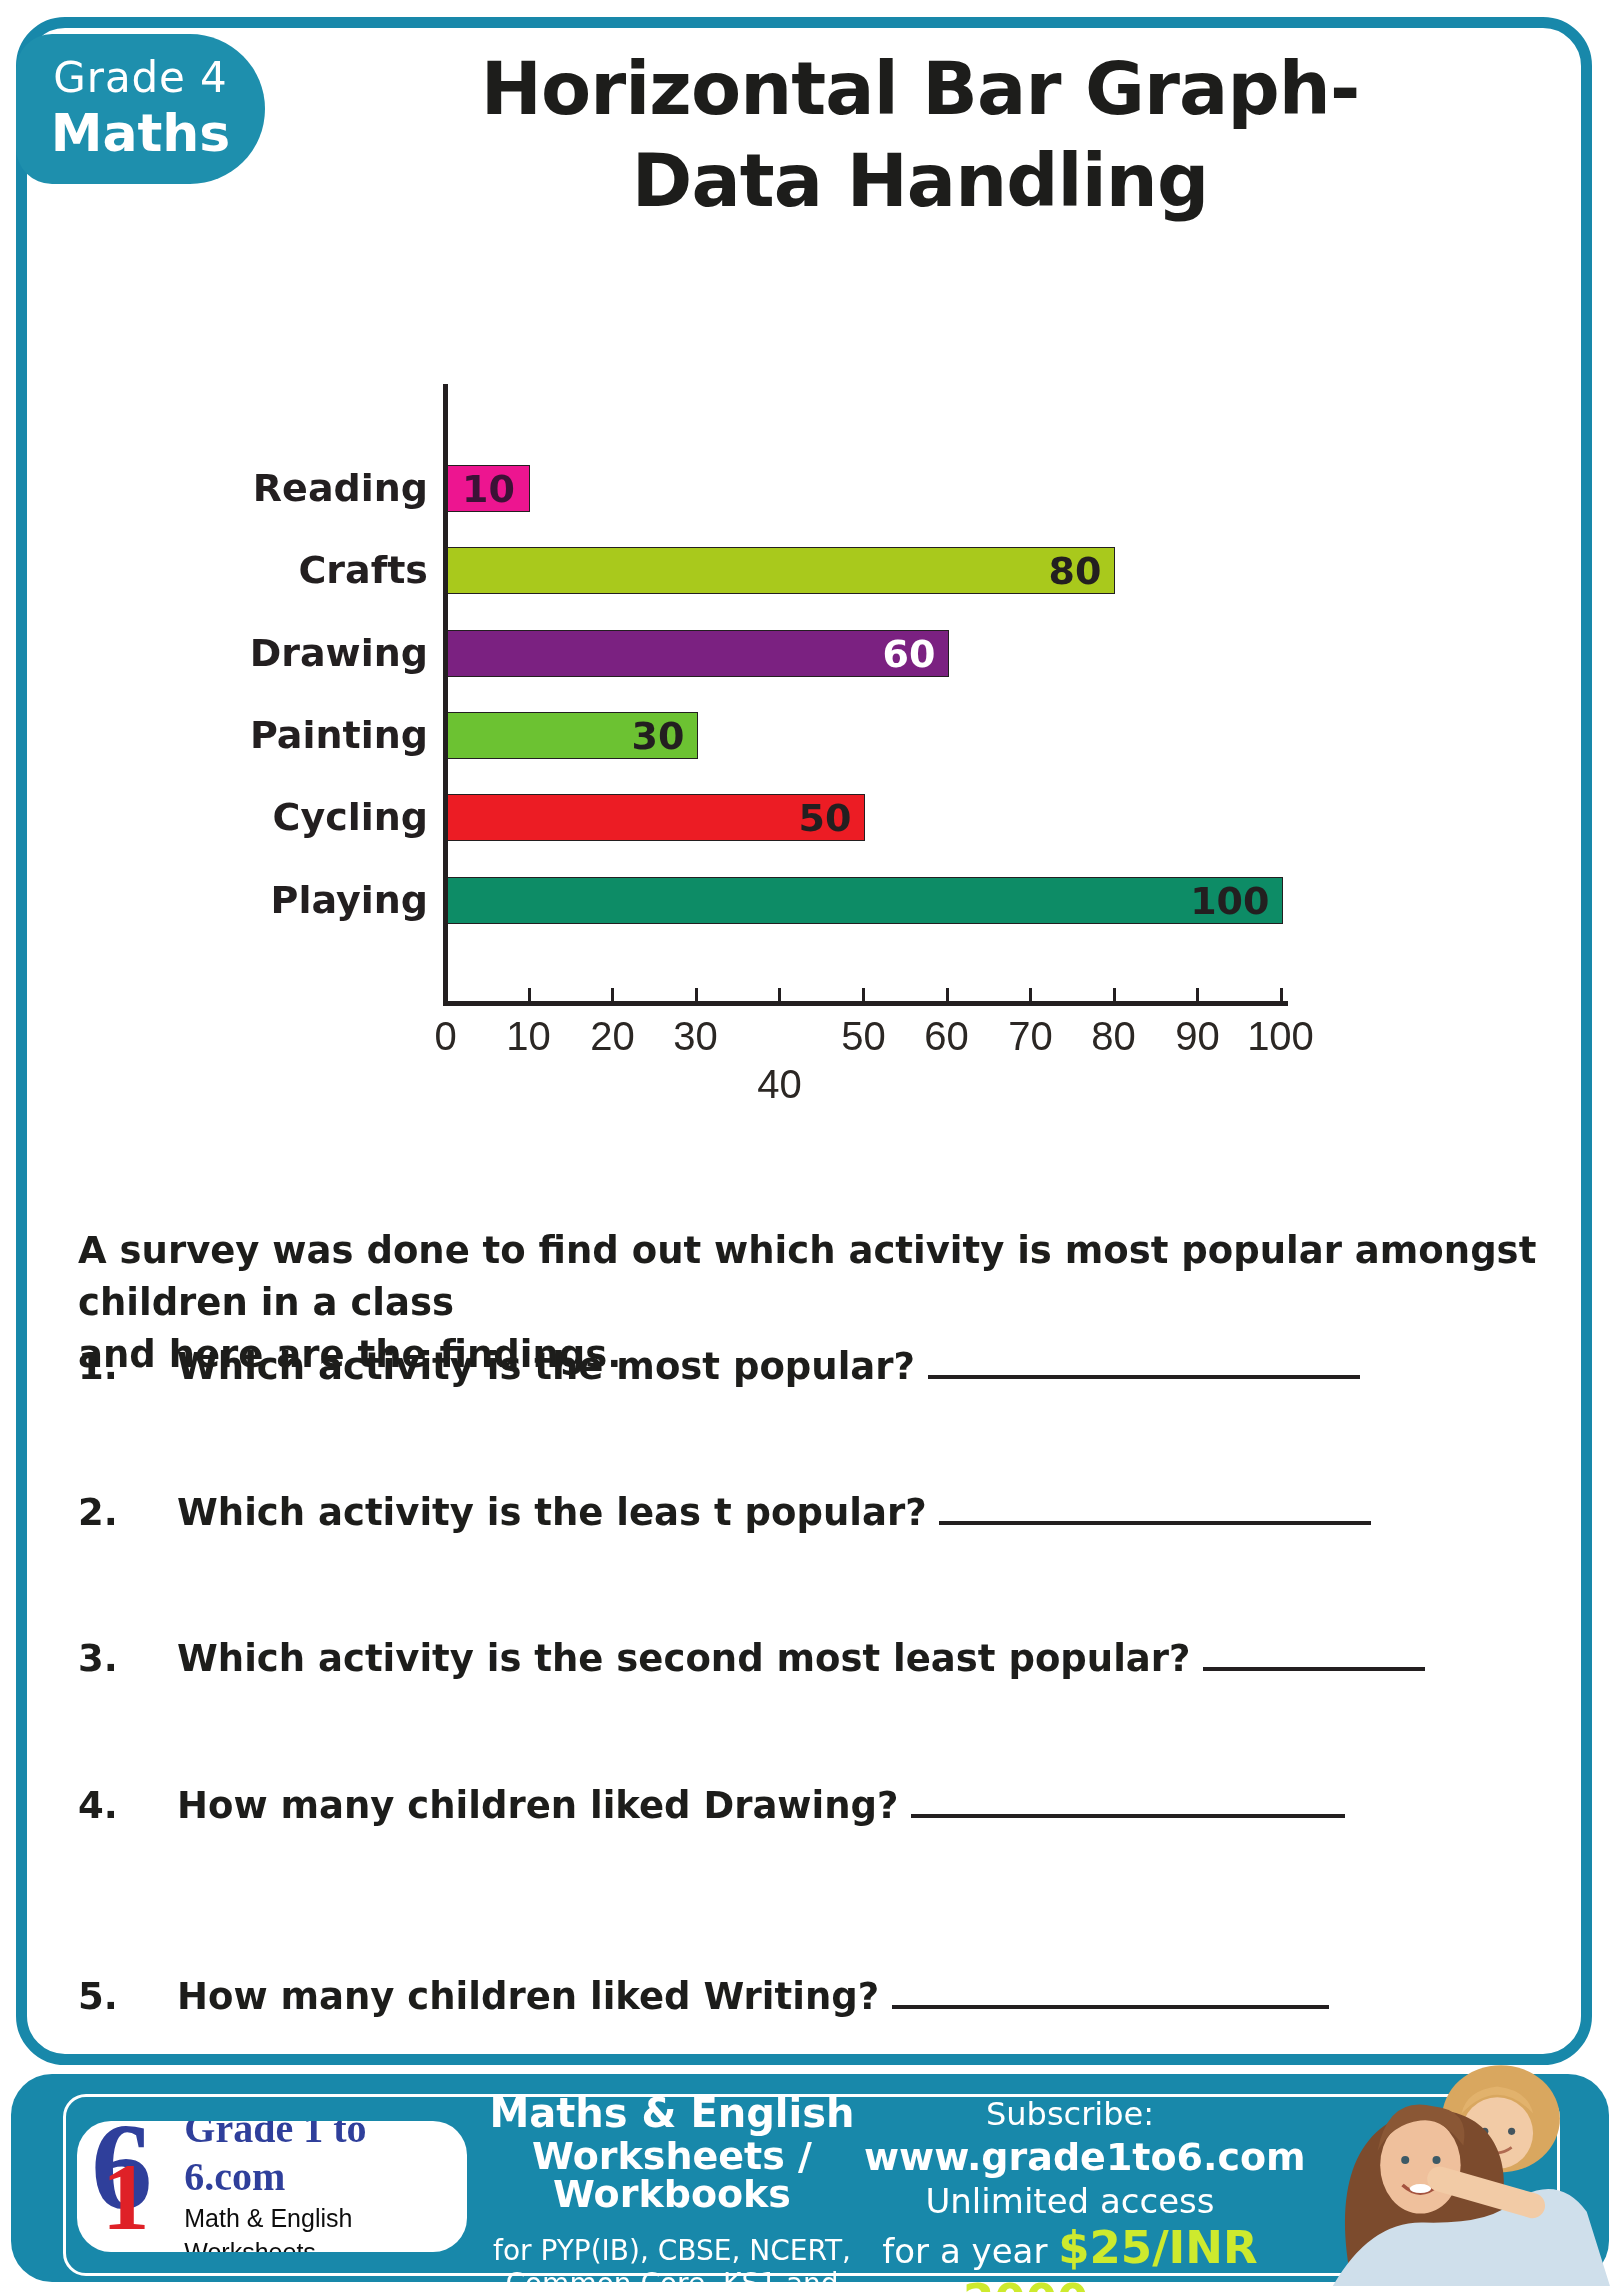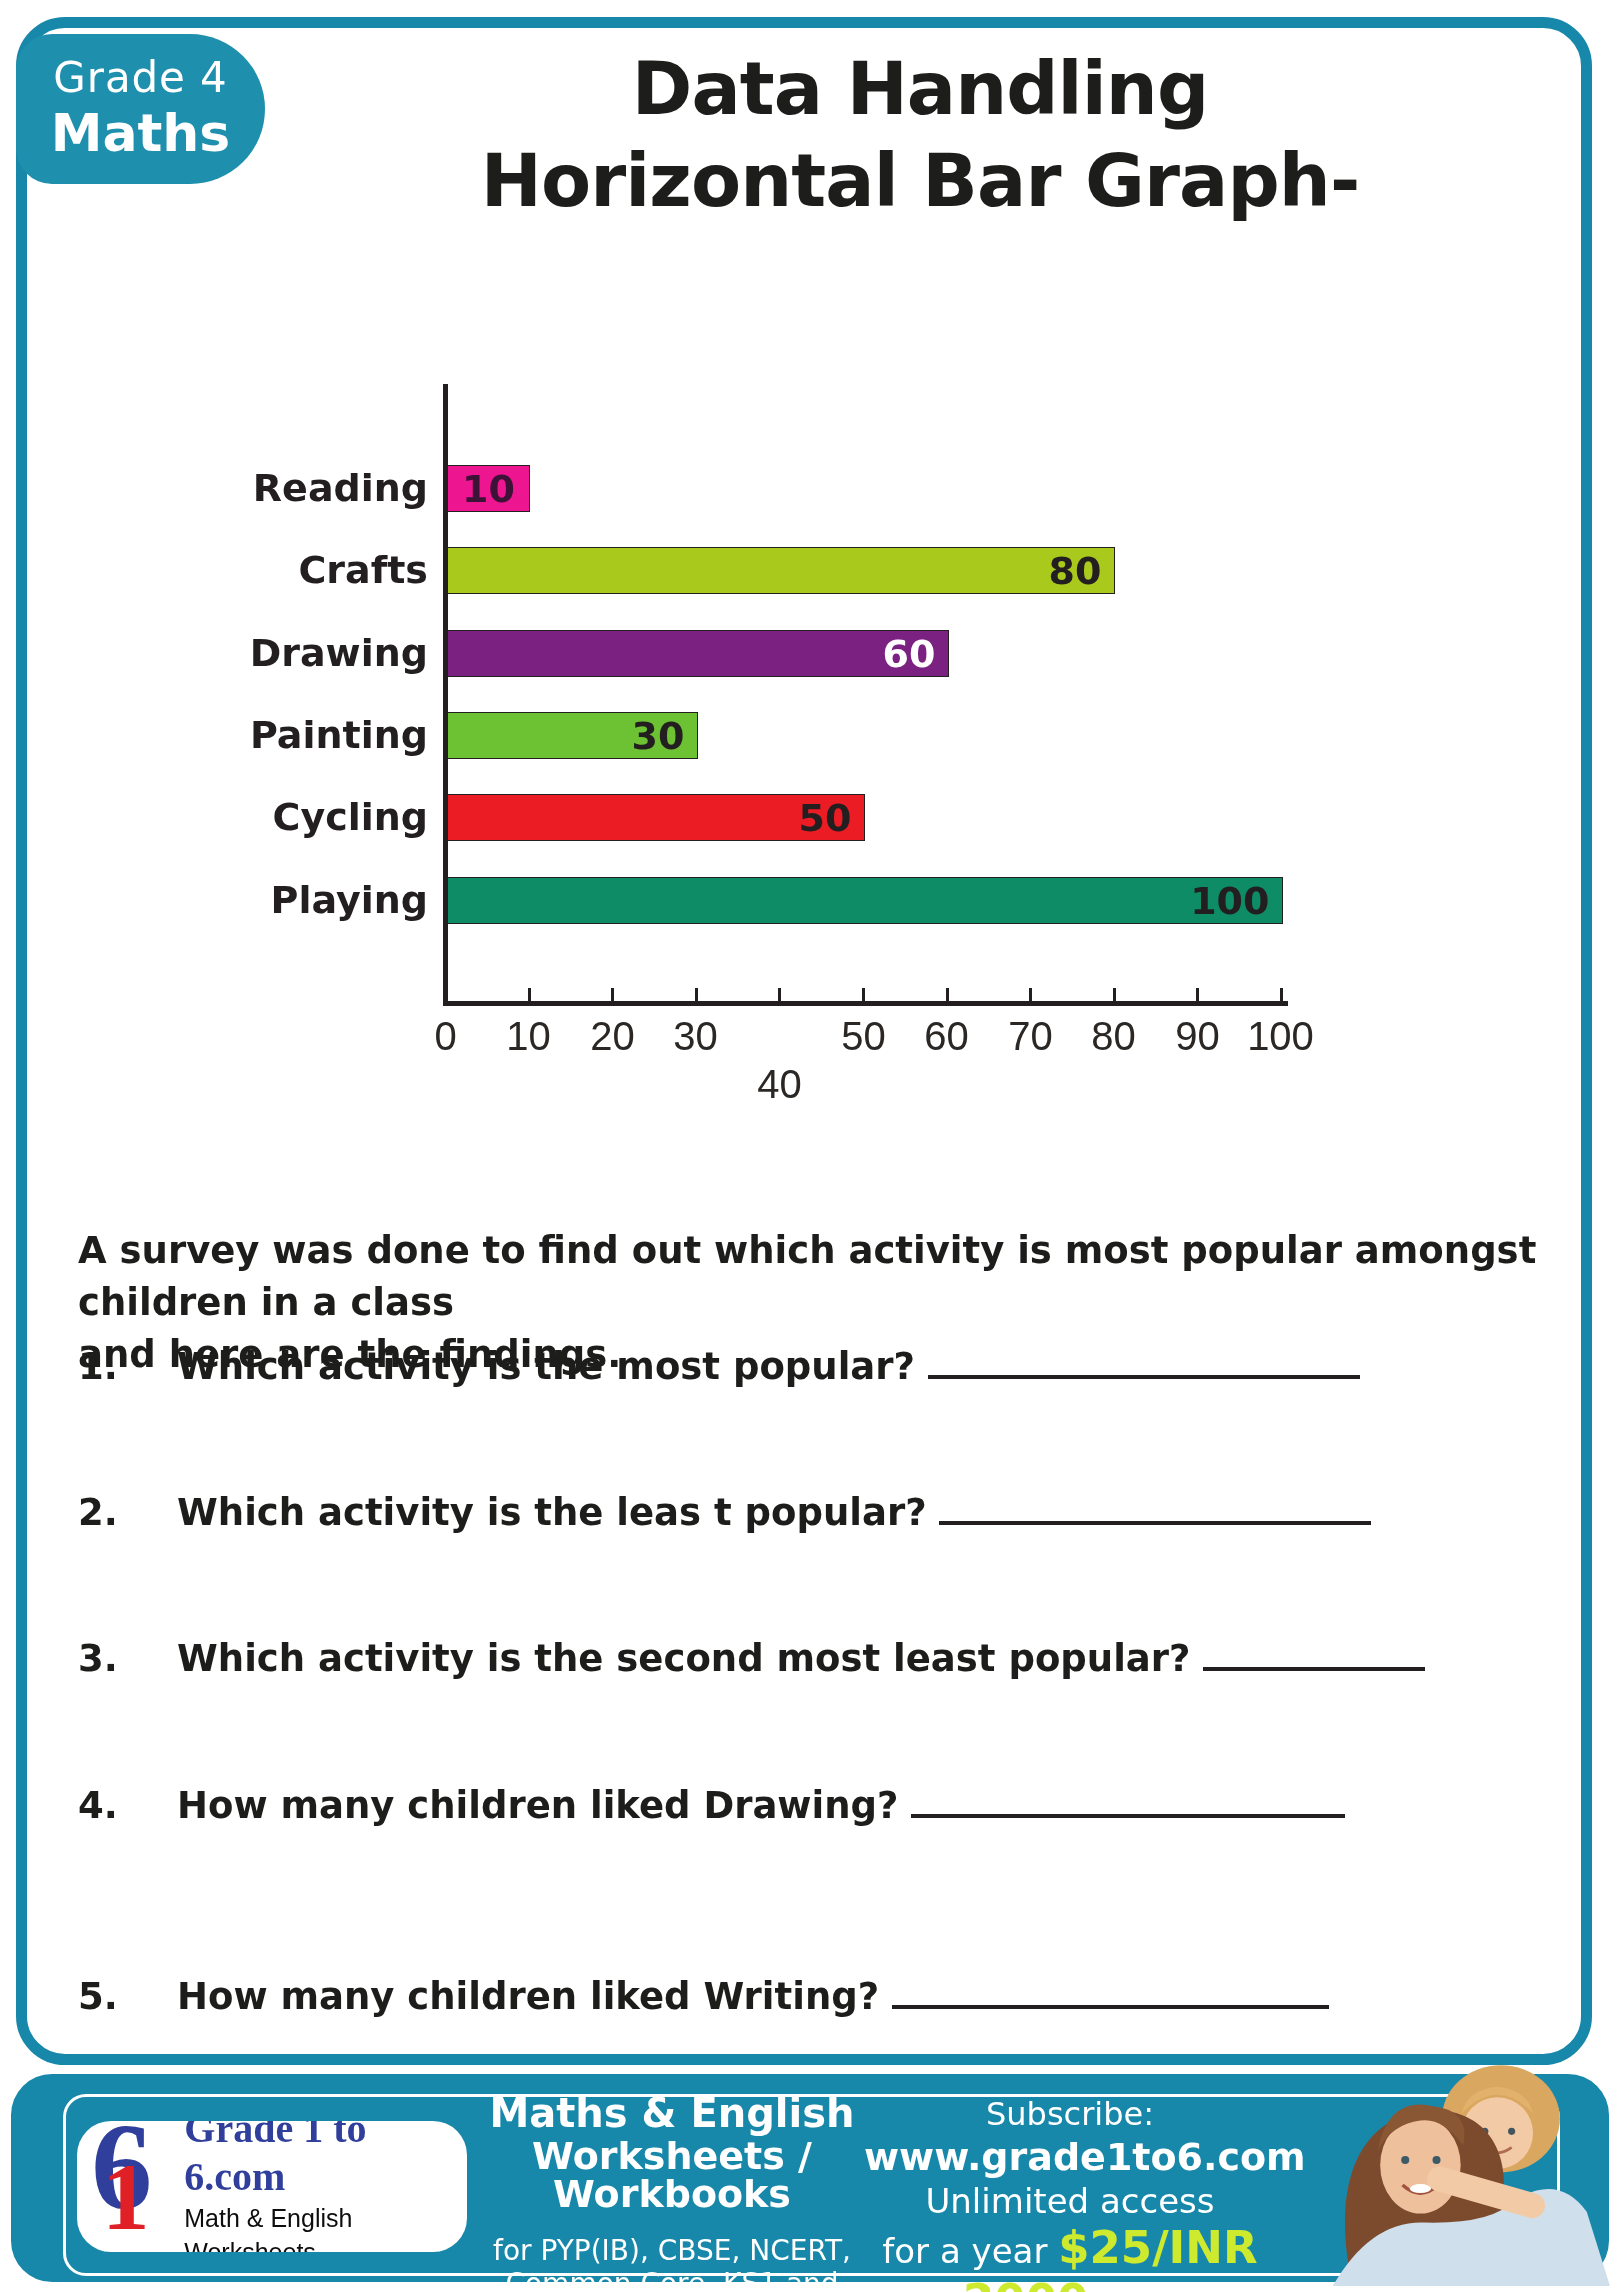"Data Handling" div { order: before "Horizontal Bar Graph-" -> after "Horizontal Bar Graph-" }
